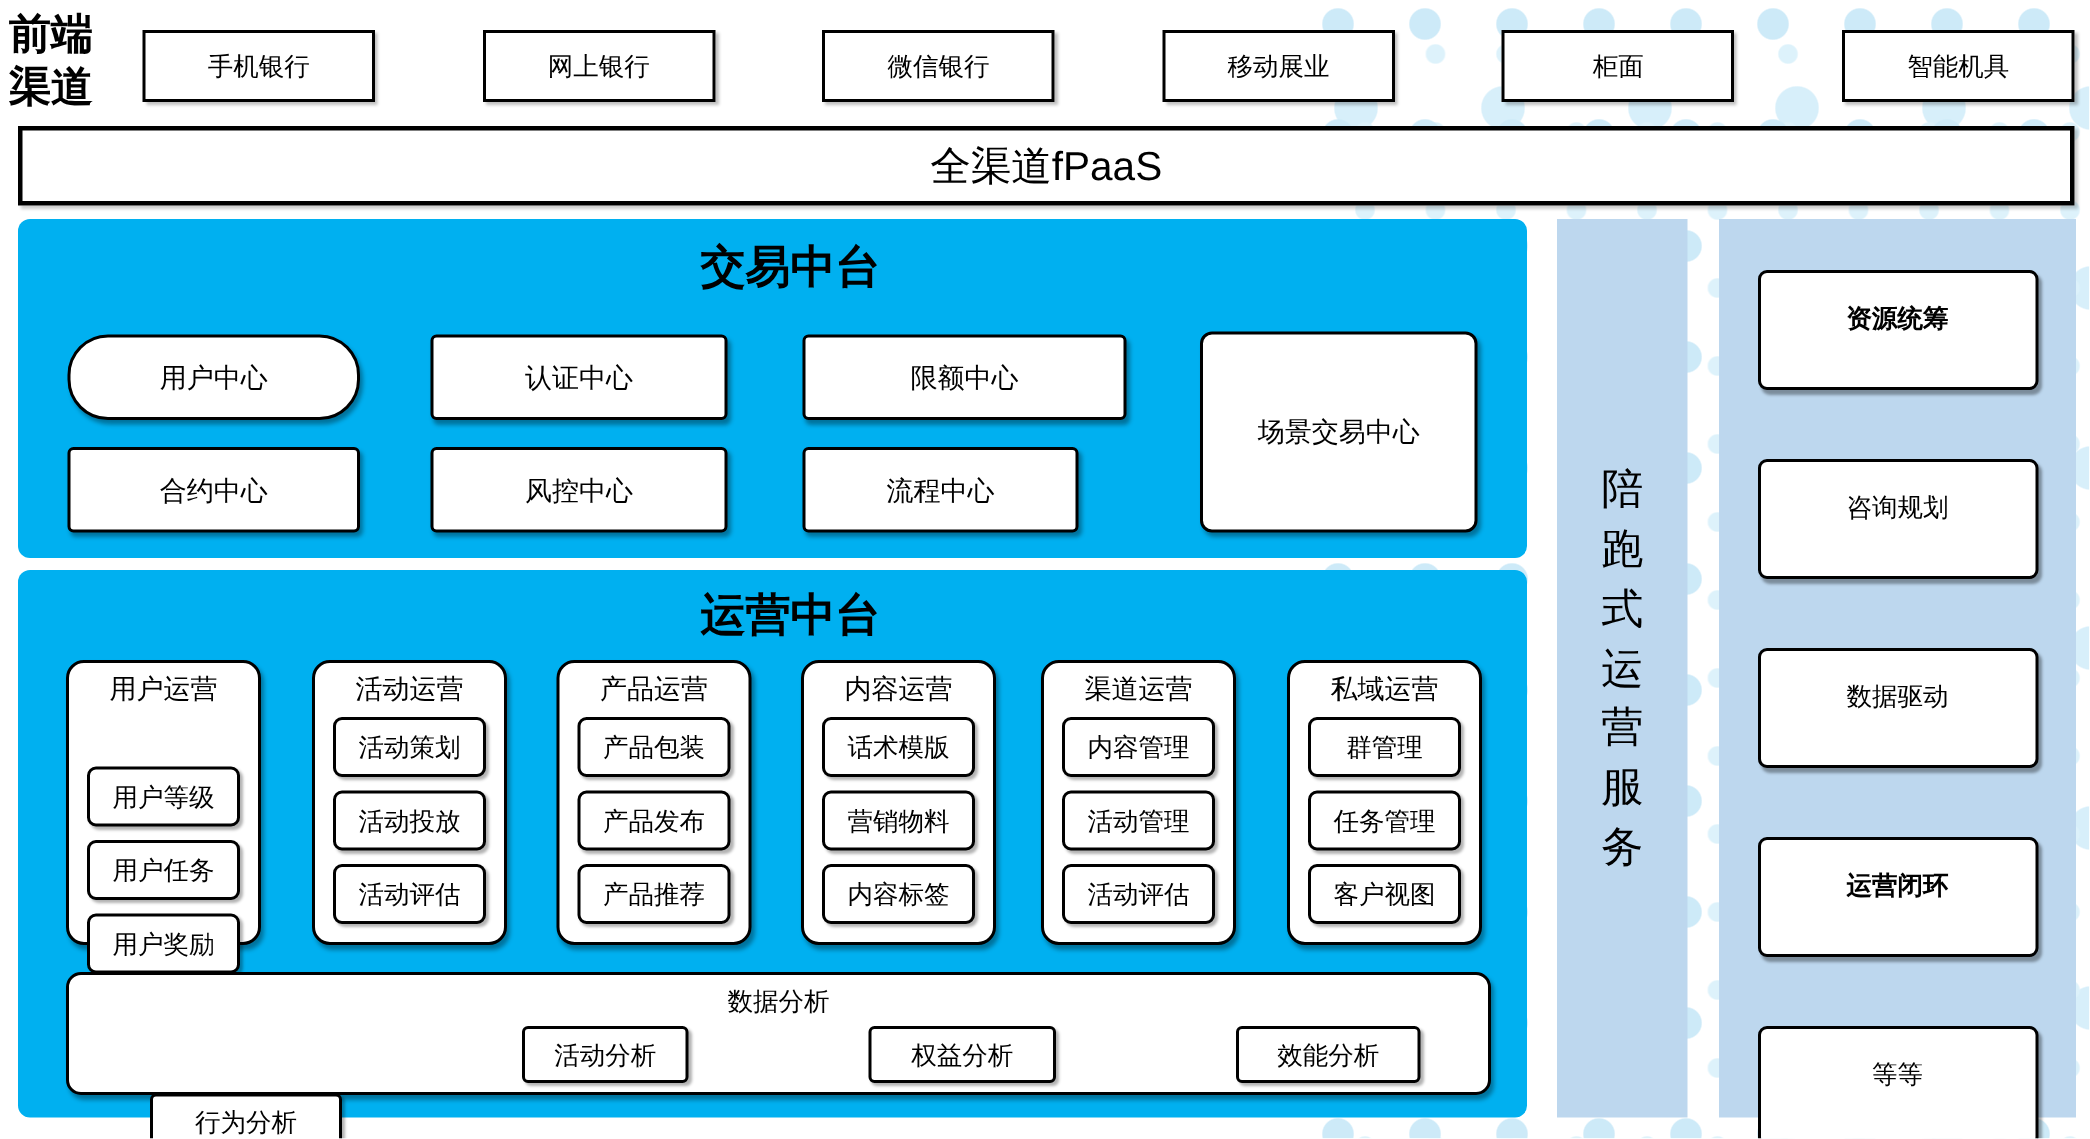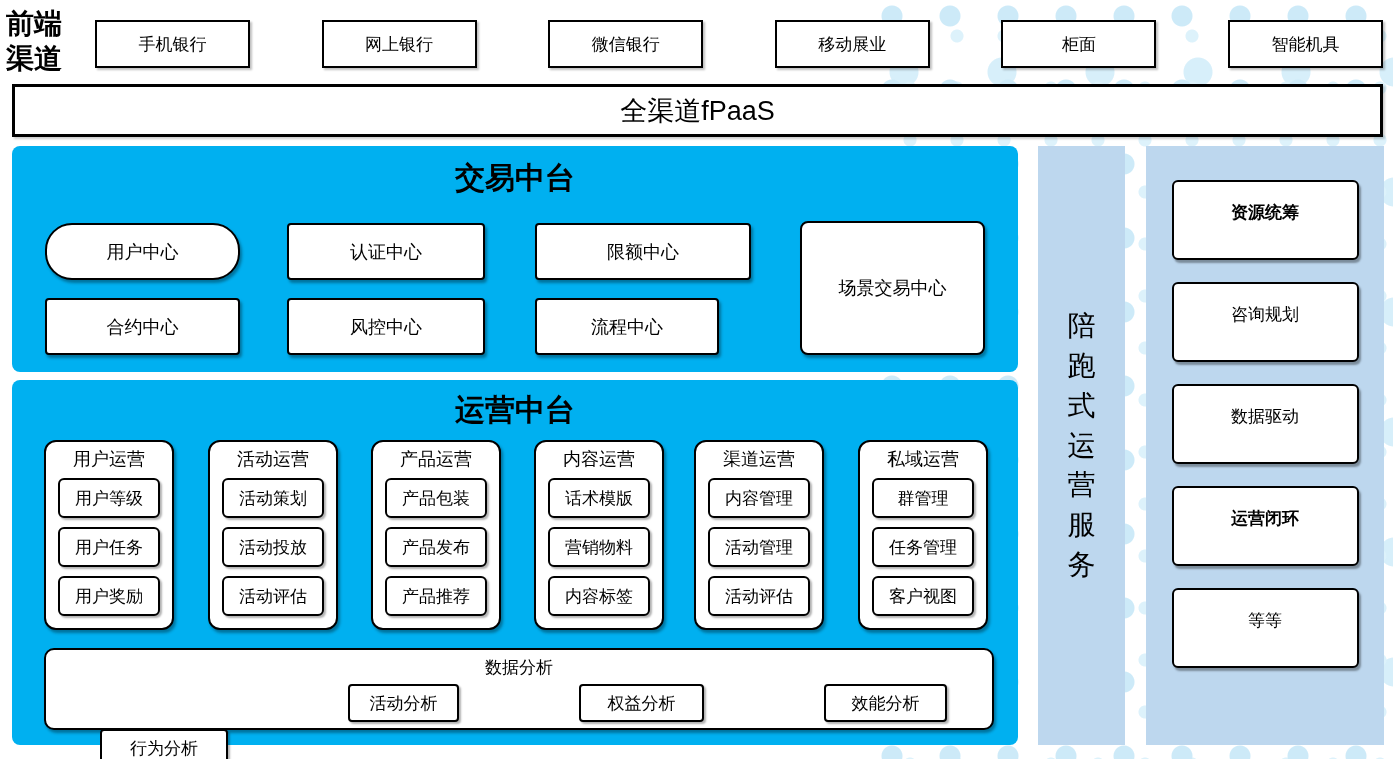"交易中台" .platform-title { left: 0 -> 12px }
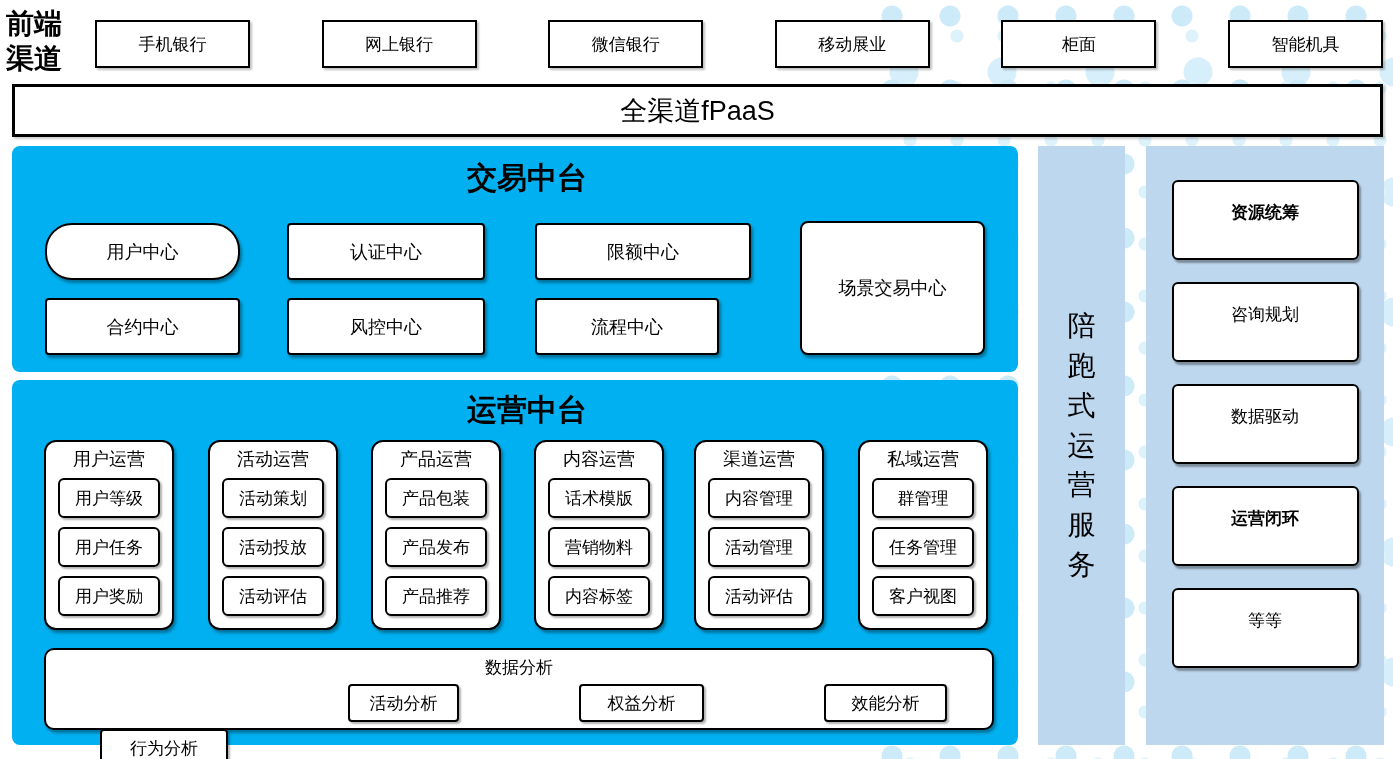"资源统筹" .service-panel { gap: 22px -> 46px }
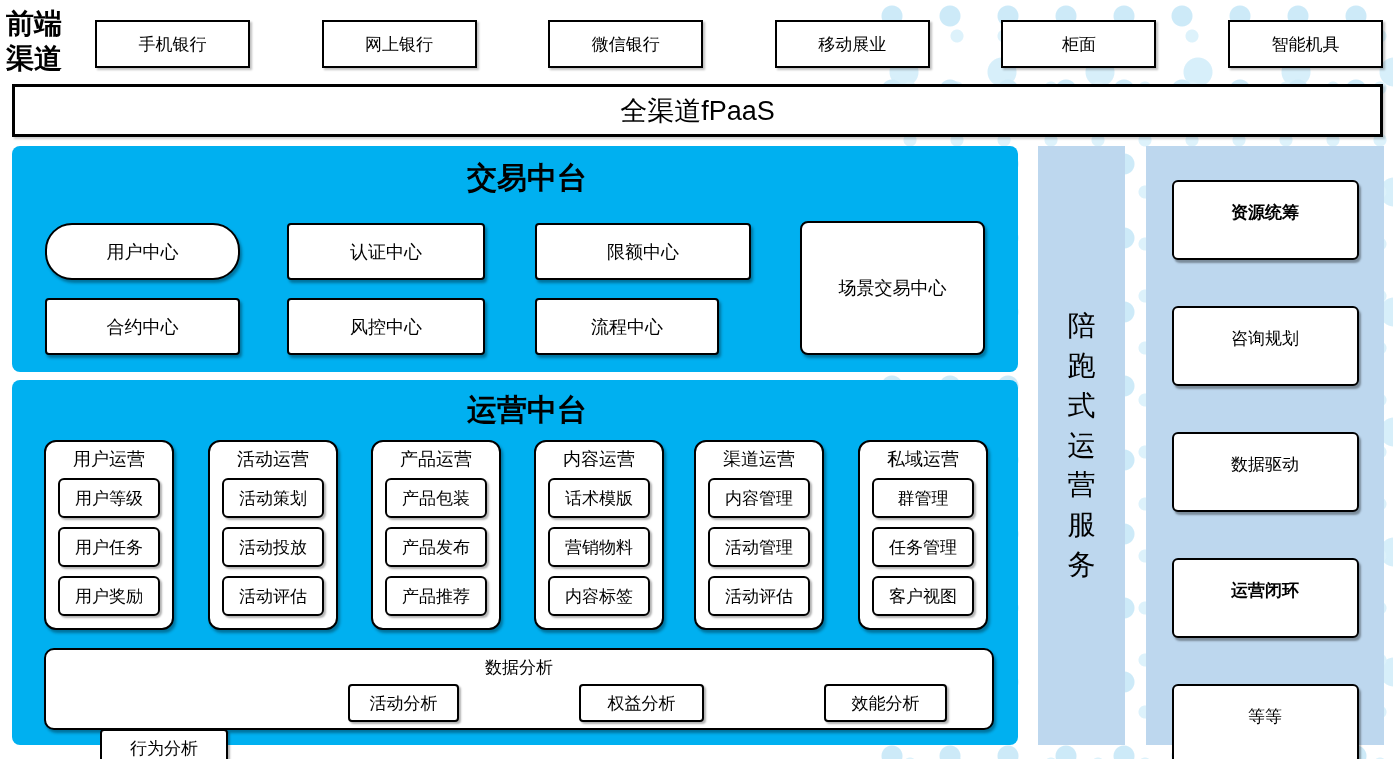"用户运营" div.oper-group { gap: none -> 33px }
